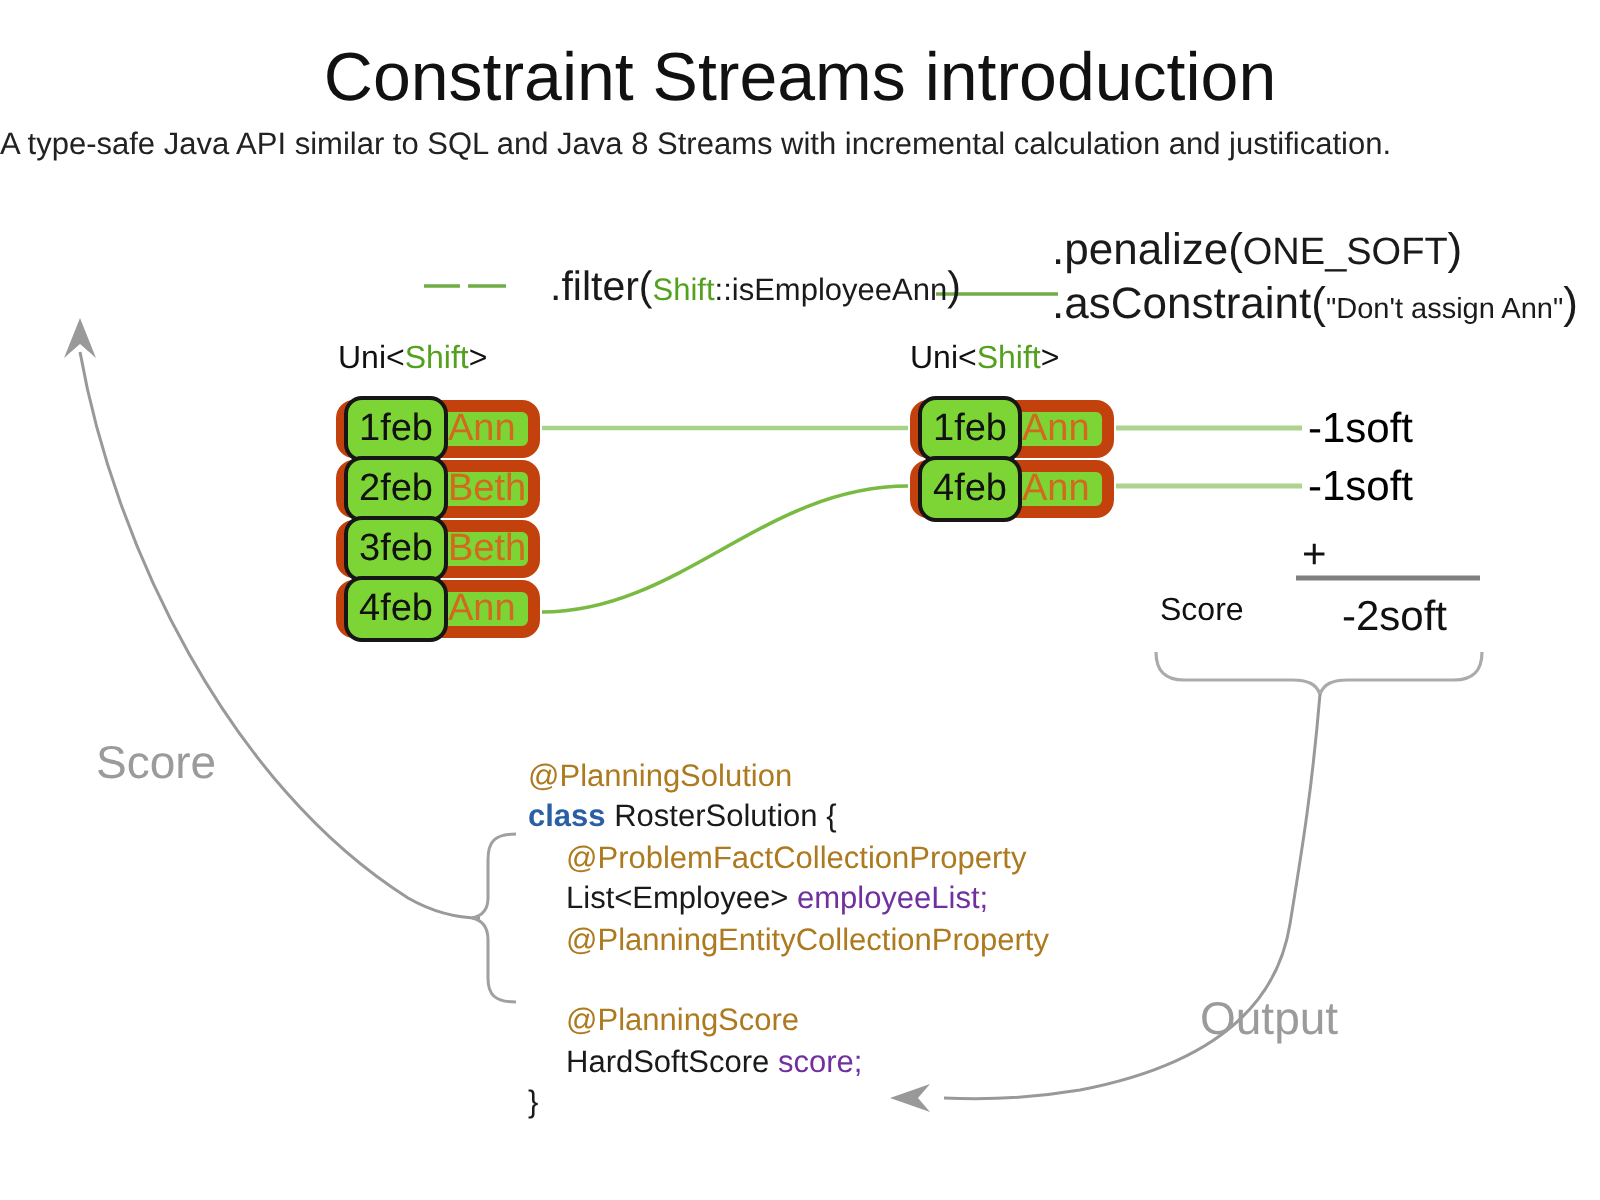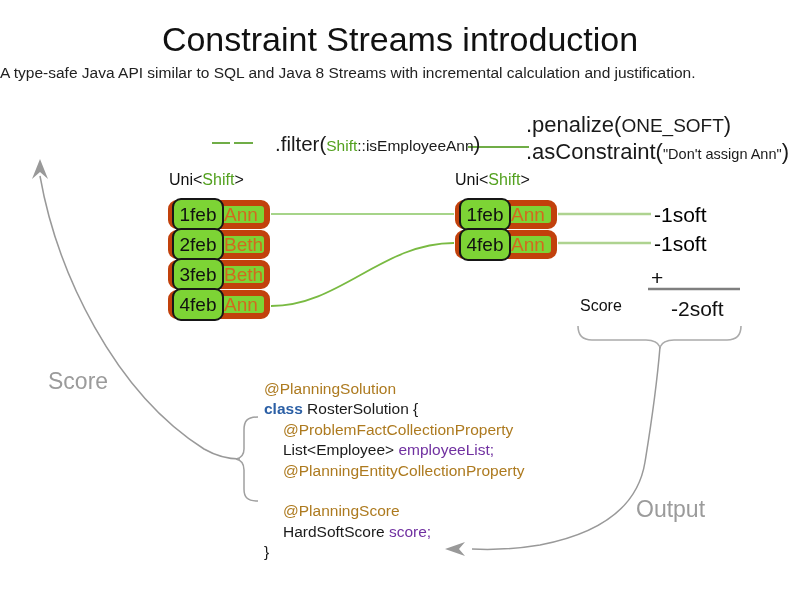"Output" #output-label { left: 636px -> 600px }
